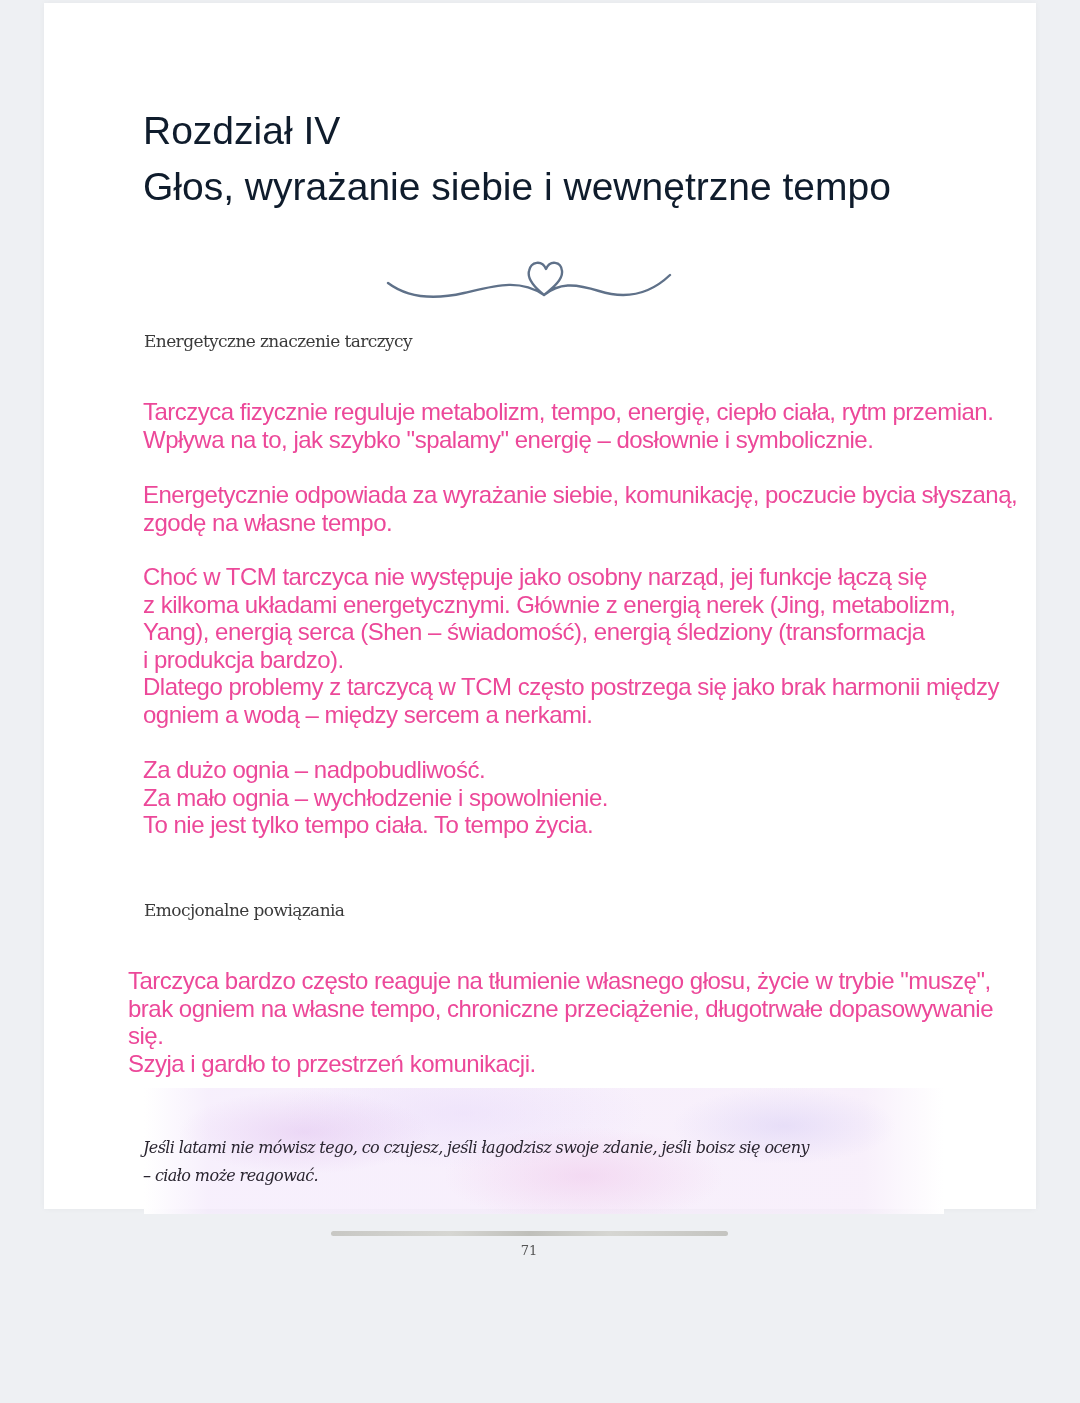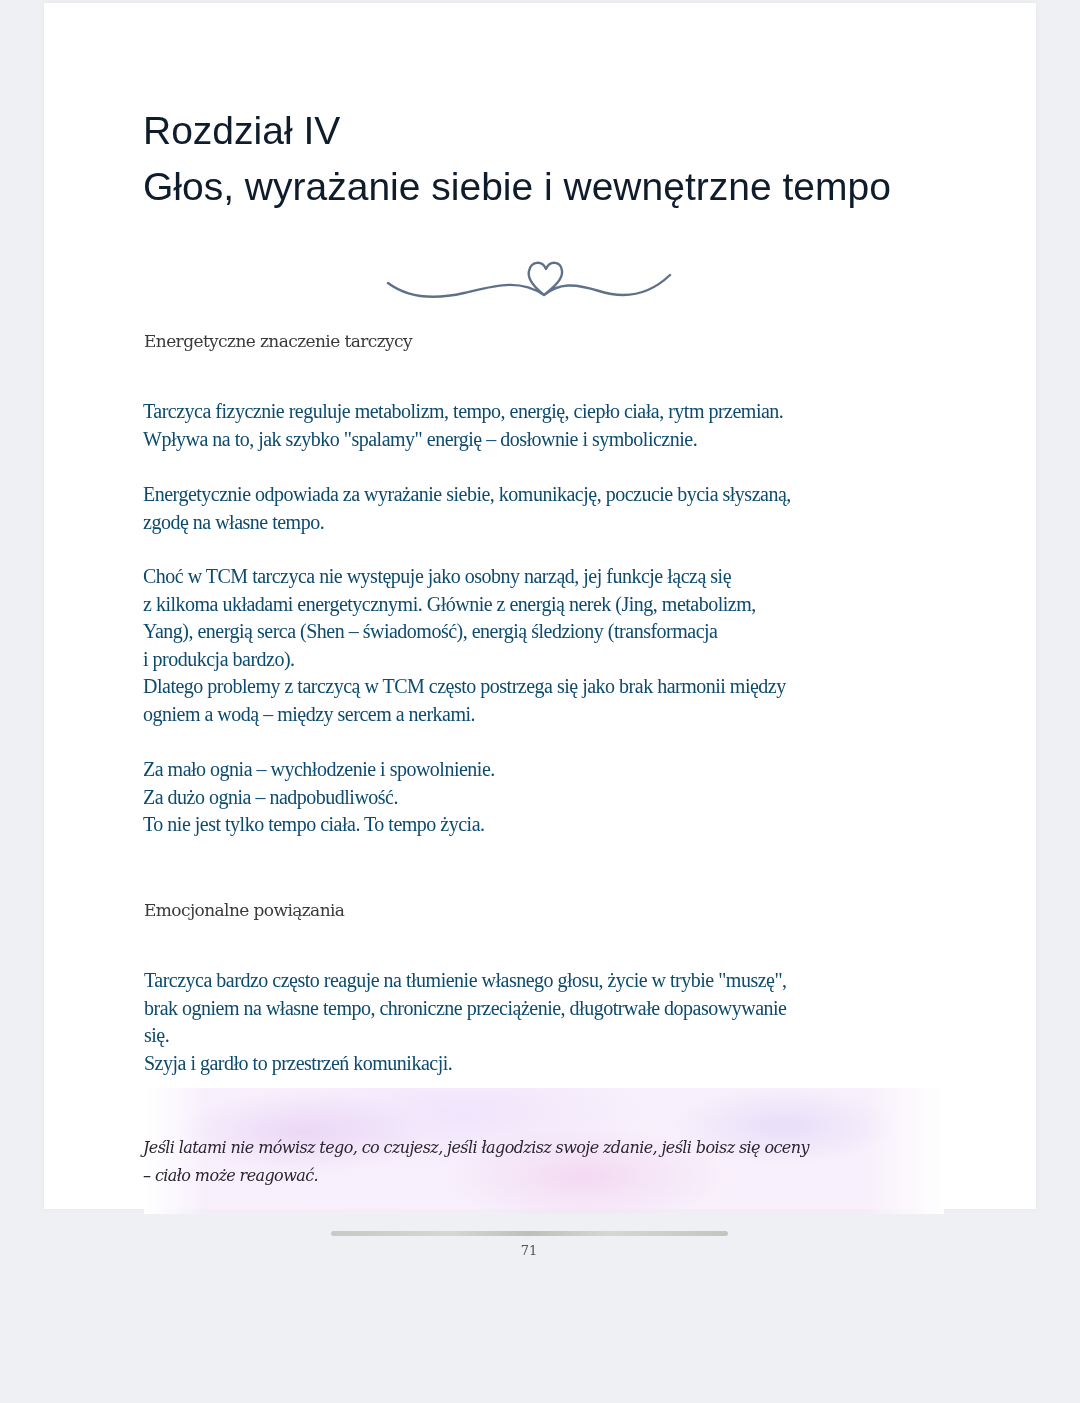"Tarczyca fizycznie reguluje metabolizm," .para { color: #0c4a6e -> #ec4899; font-family: Liberation Serif, serif -> Liberation Sans, sans-serif; font-size: 20px -> 24px }
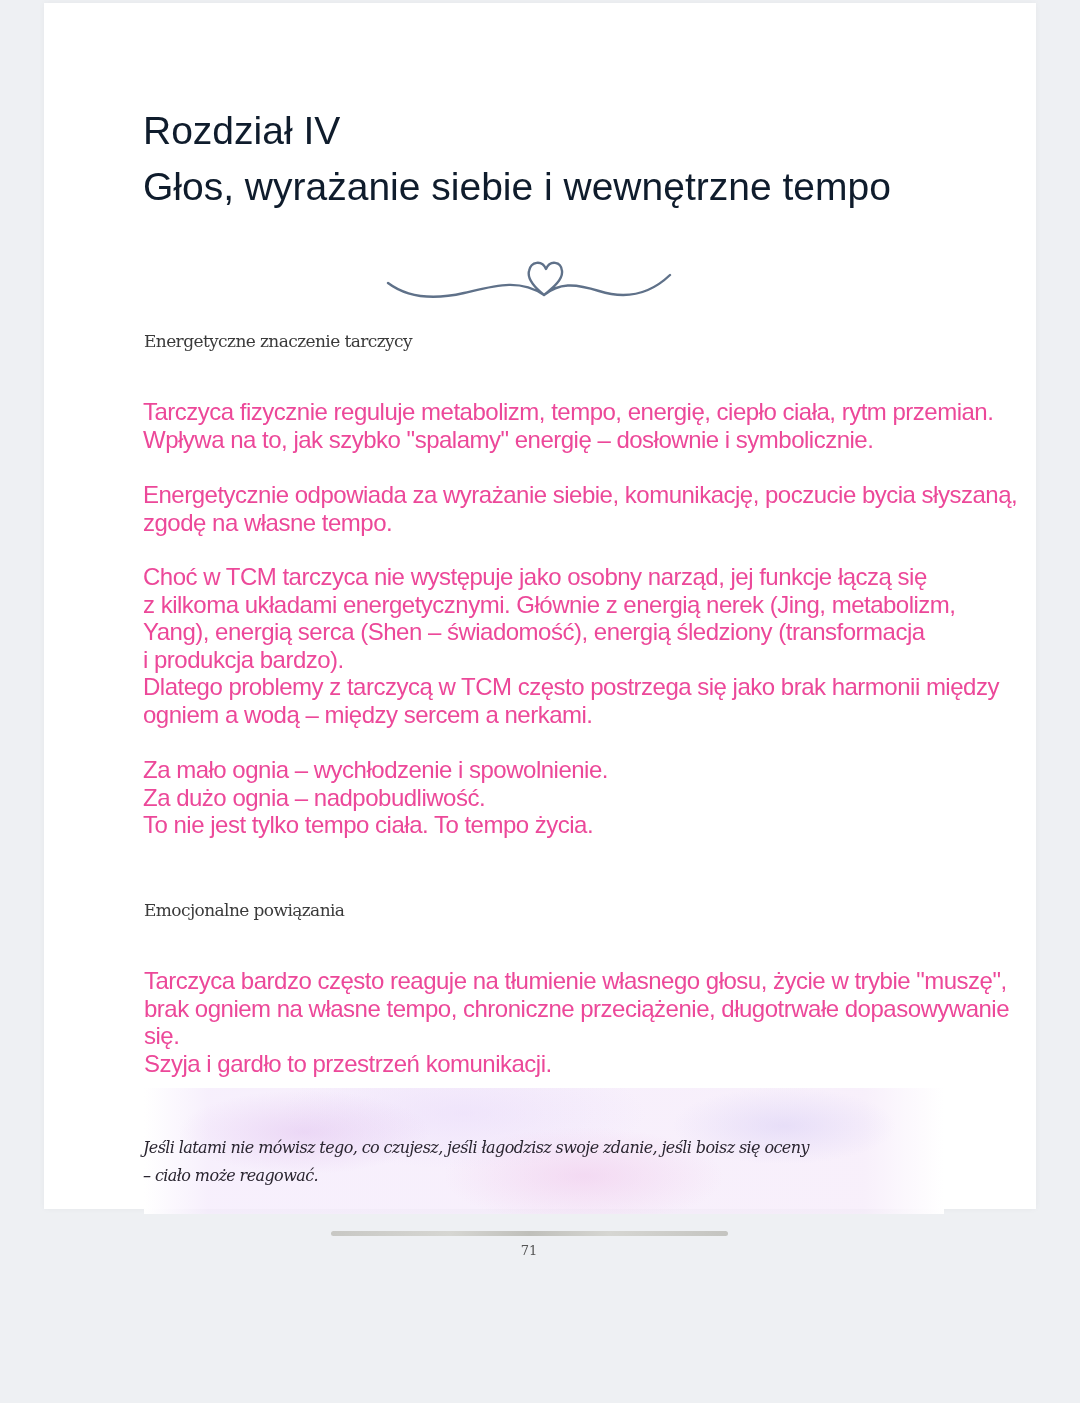"Za mało ognia – wychłodzenie" span.line { order: before "Za dużo ognia – nadpobudliwość." -> after "Za dużo ognia – nadpobudliwość." }
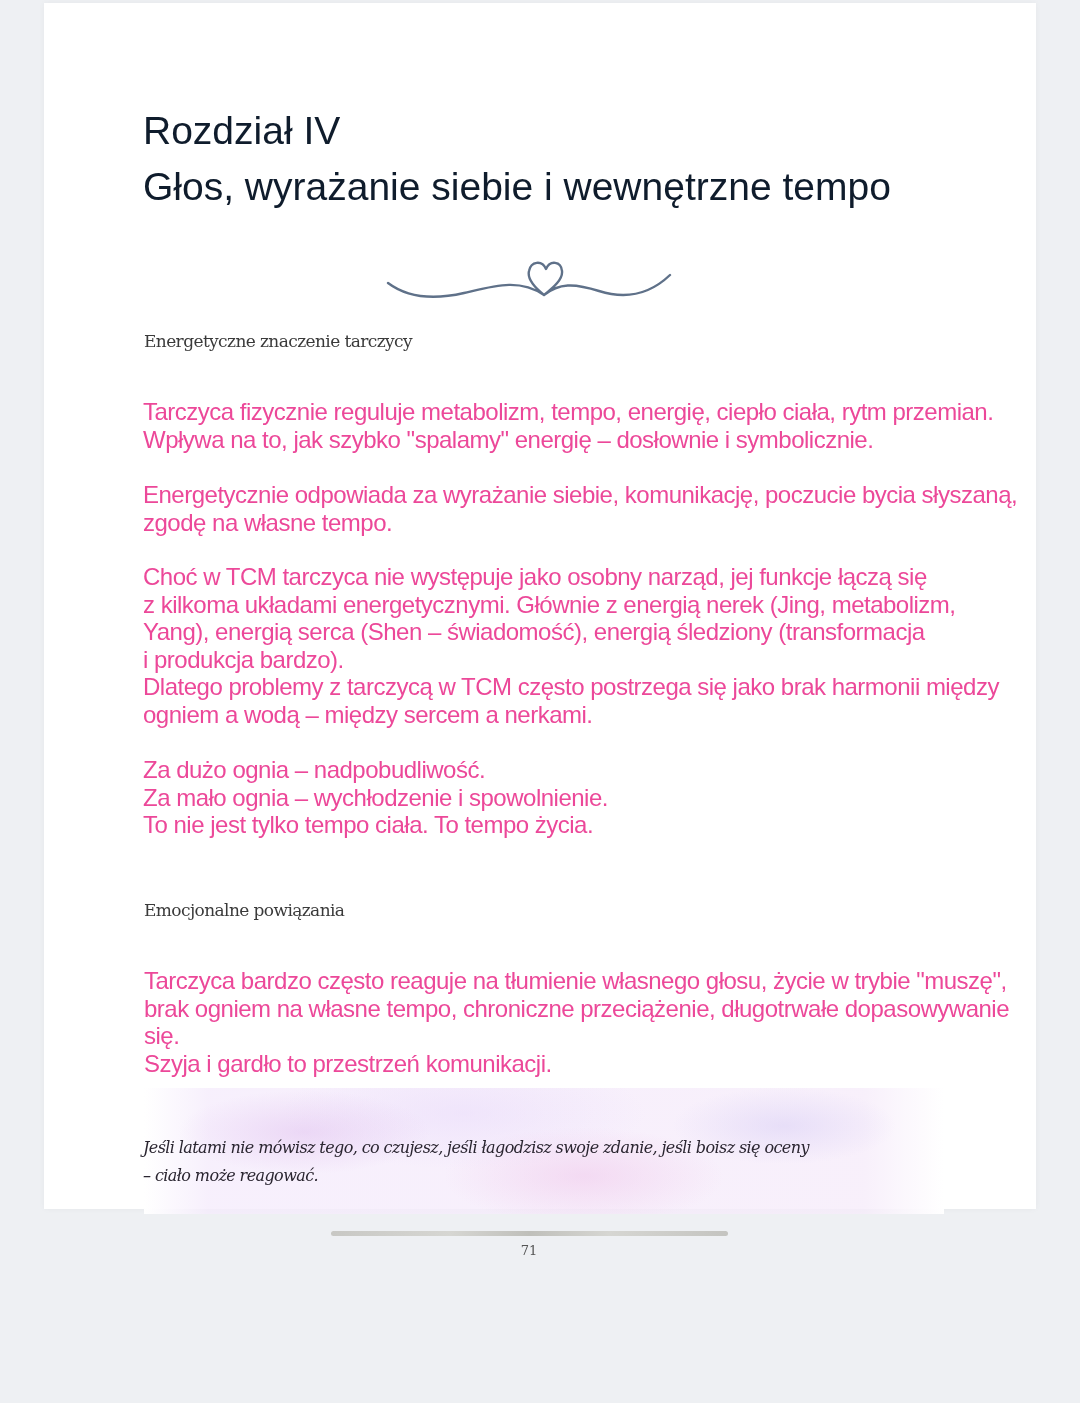"Tarczyca bardzo często reaguje na" div.para { left: 100px -> 84px }
